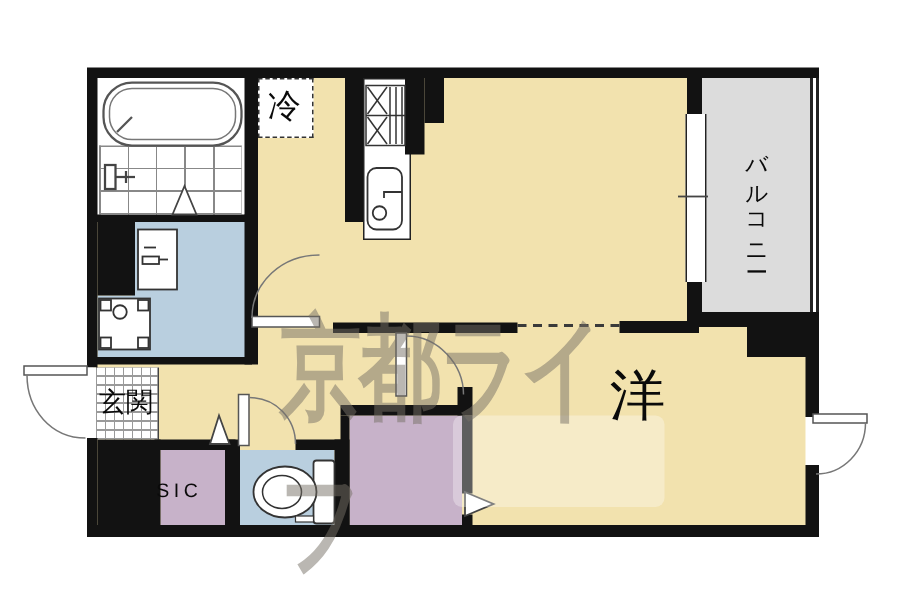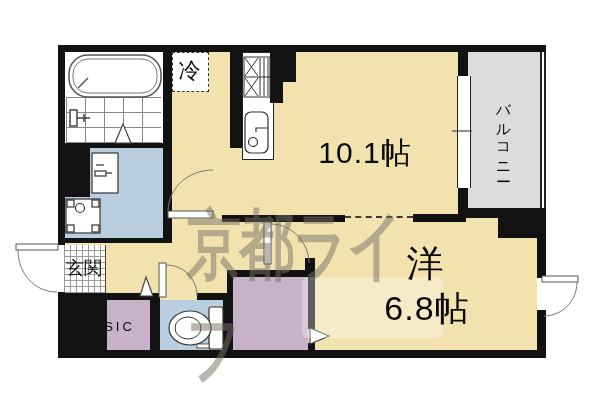"10.1帖" div.lbl { html: <div>10.1帖</div> -> none }
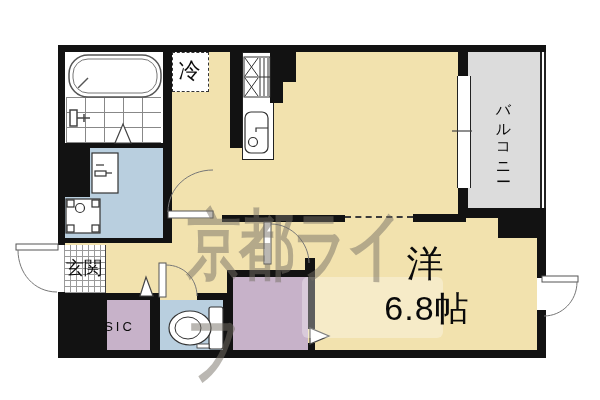"6.8帖" div.lbl { html: <div>6.8帖</div> -> none }
